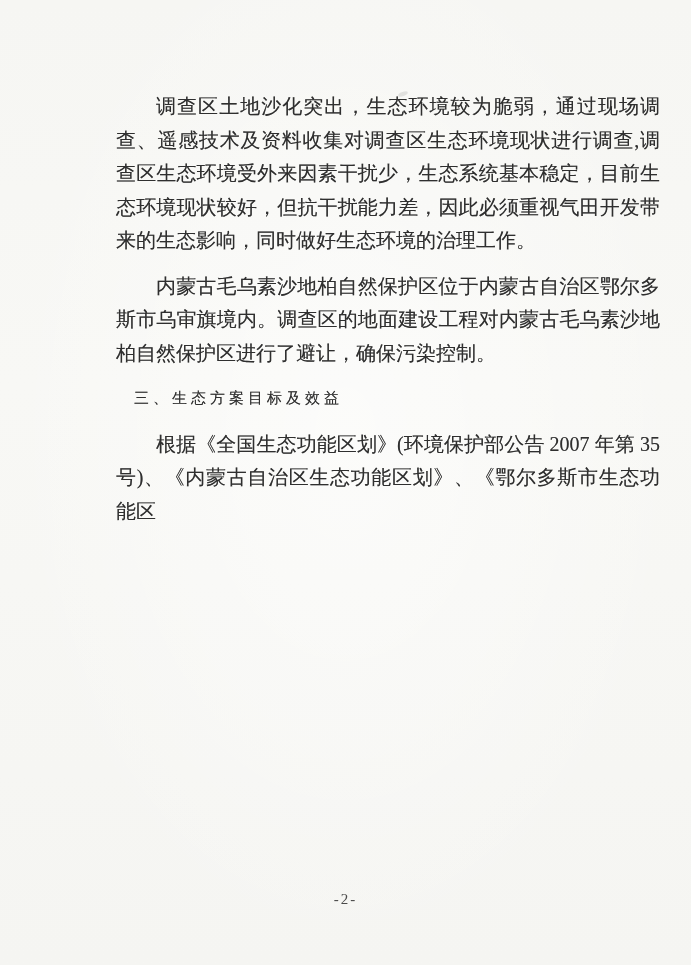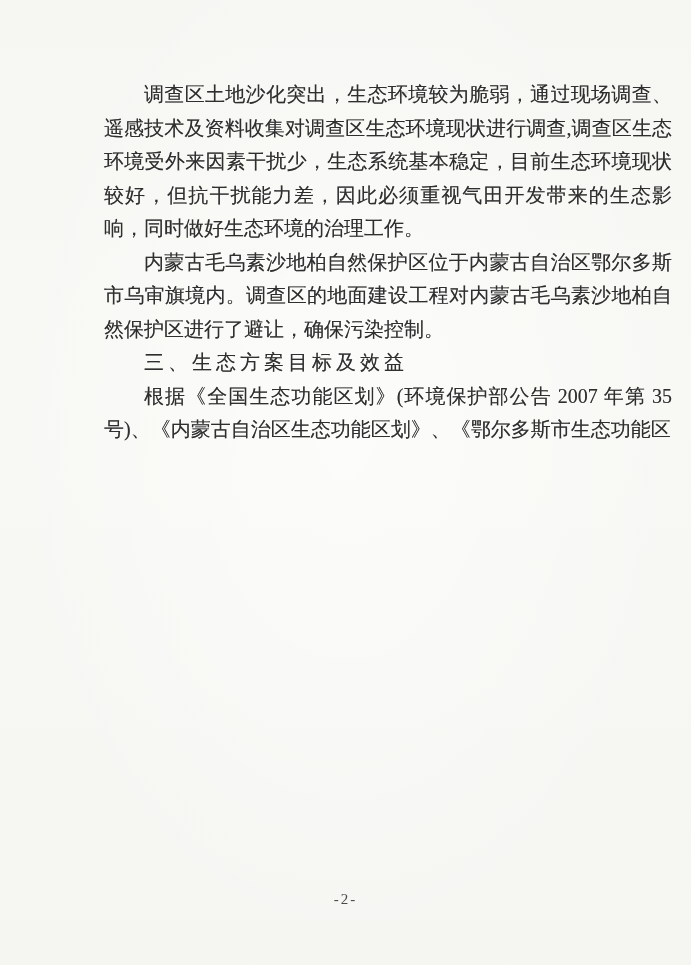"调查区土地沙化突出，生态环境较为脆弱，通过现场调查、遥感技术及资料收集对调查区生" .para { margin: 0 -> 12px }
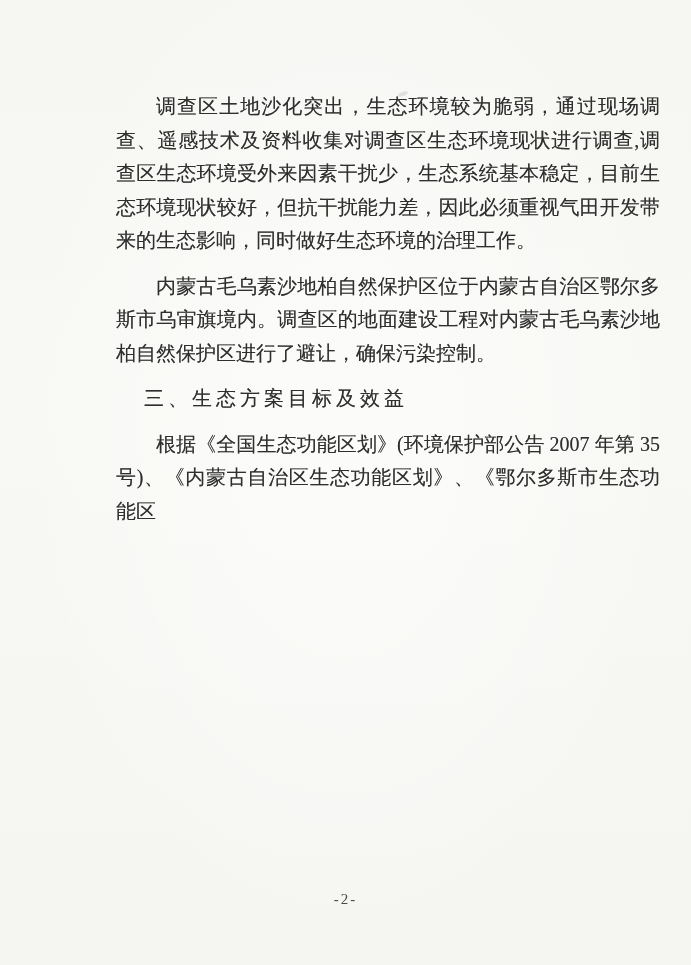"三、生态方案目标及效益" .heading { font-size: 20px -> 15px }
